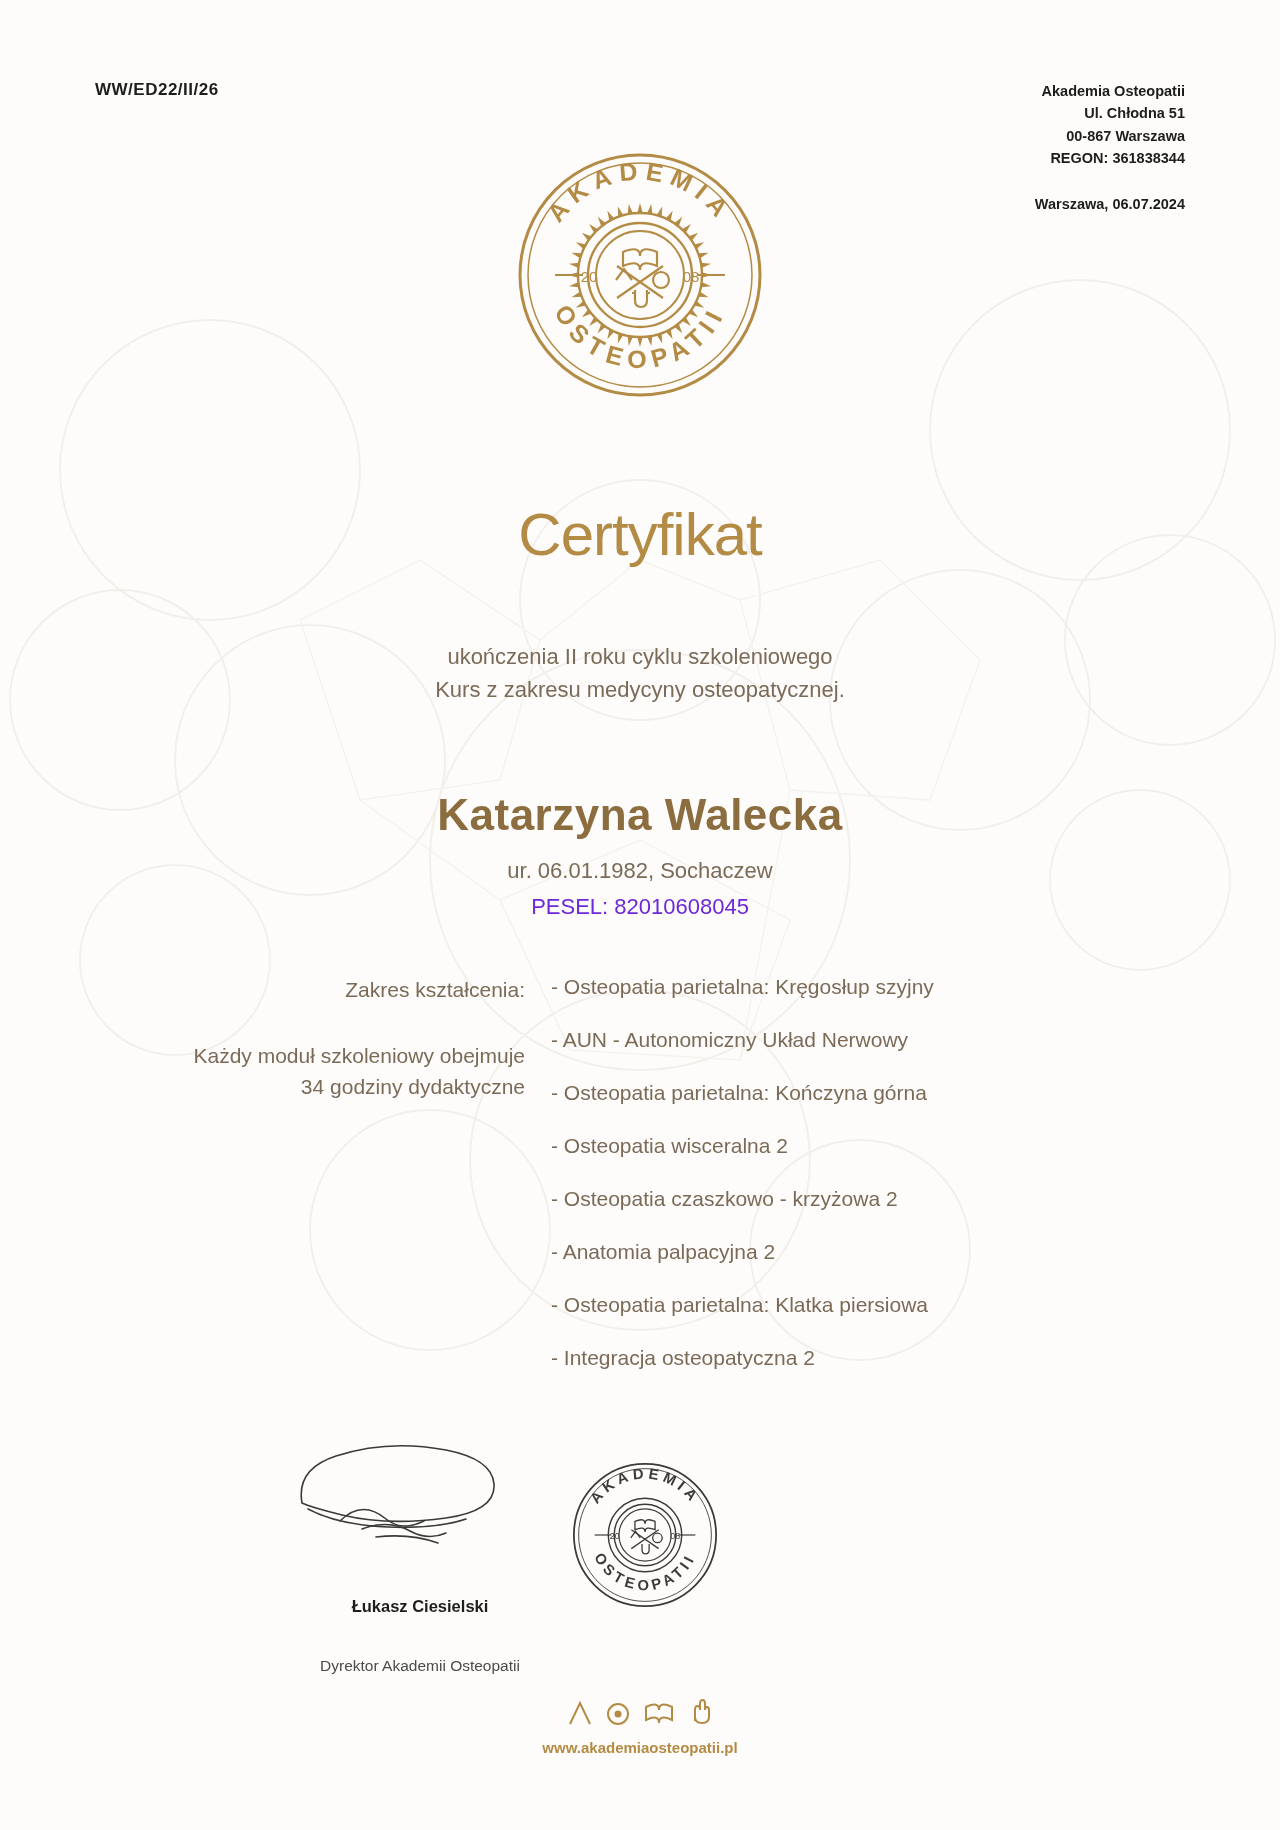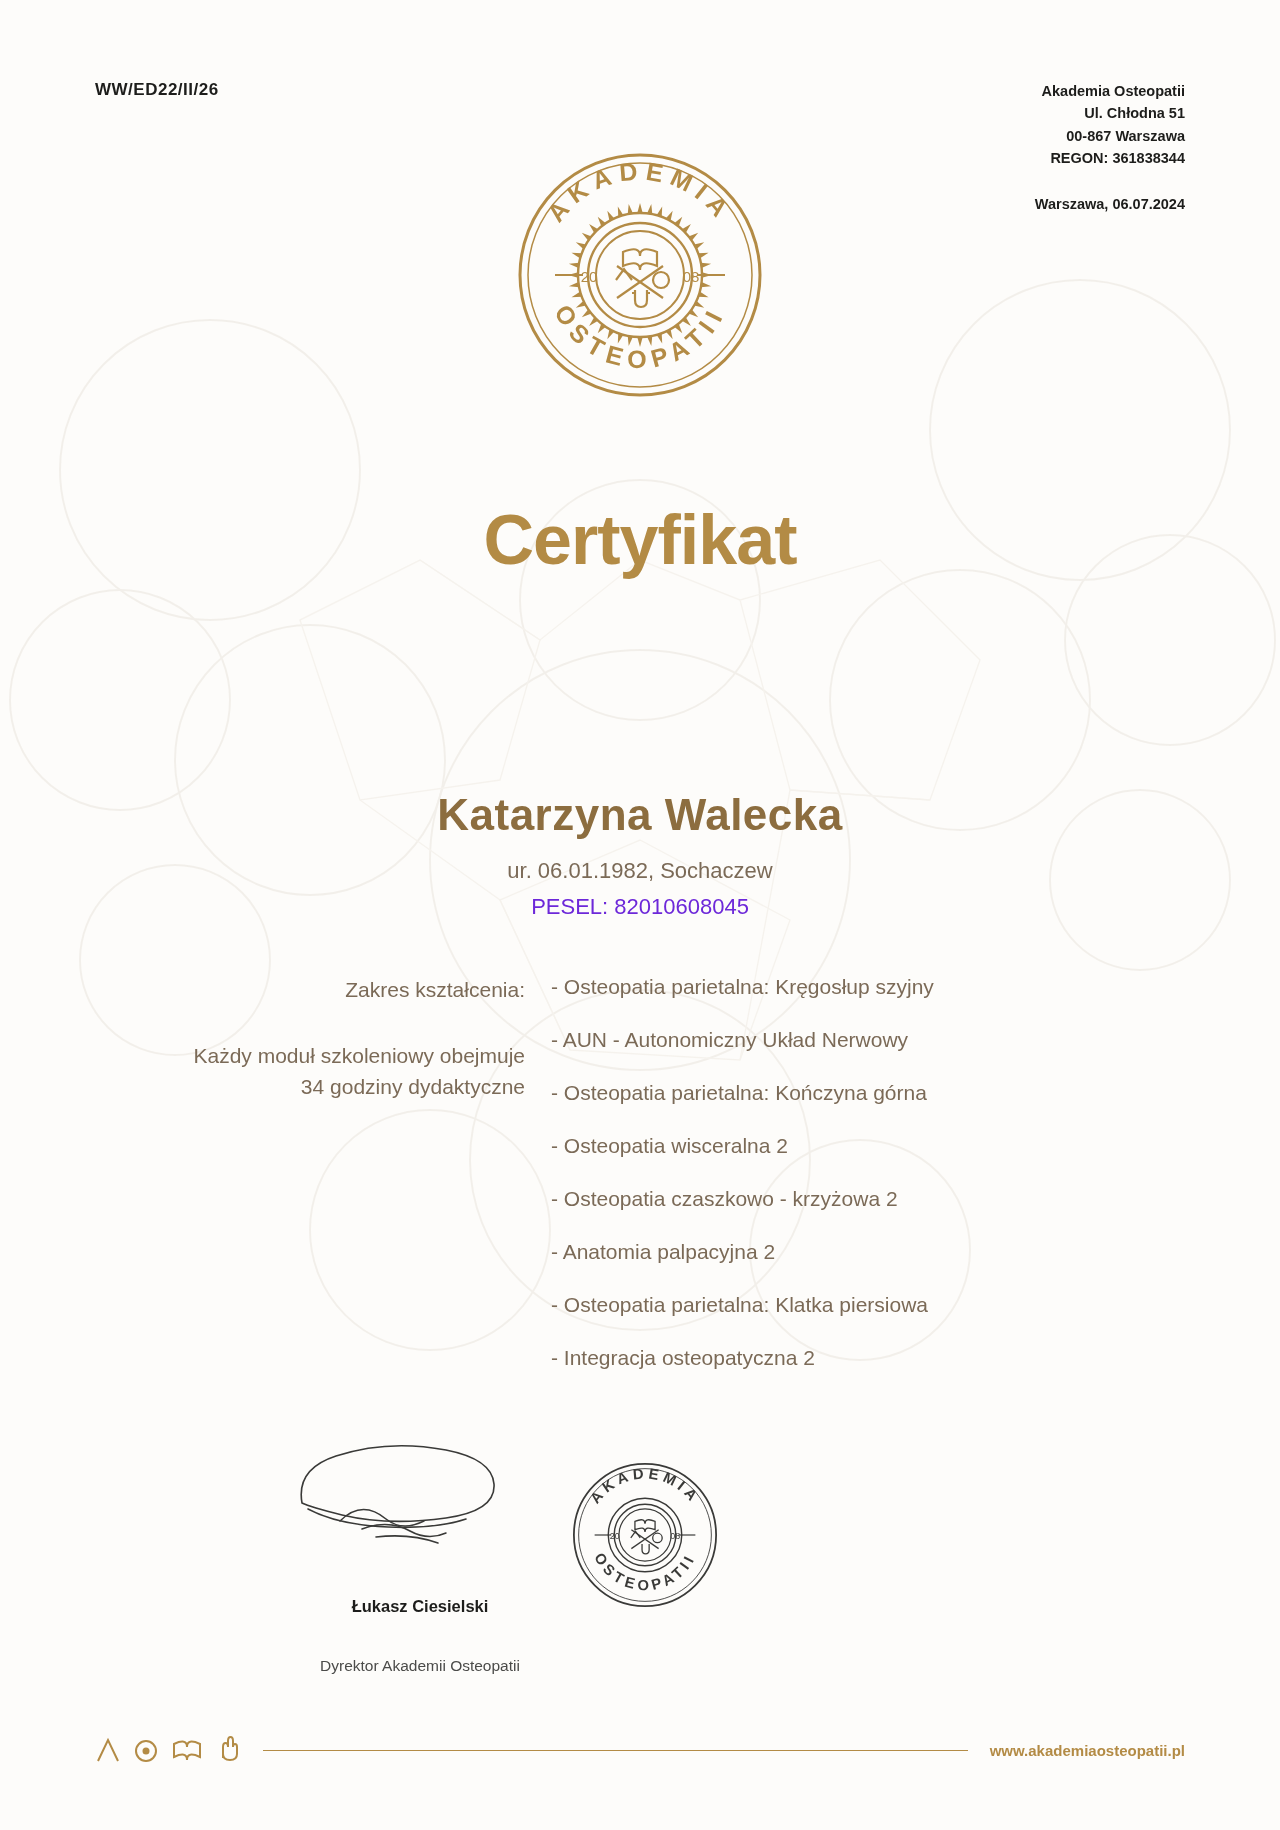"Certyfikat" .title { font-size: 70px -> 60px; font-weight: bold -> normal }
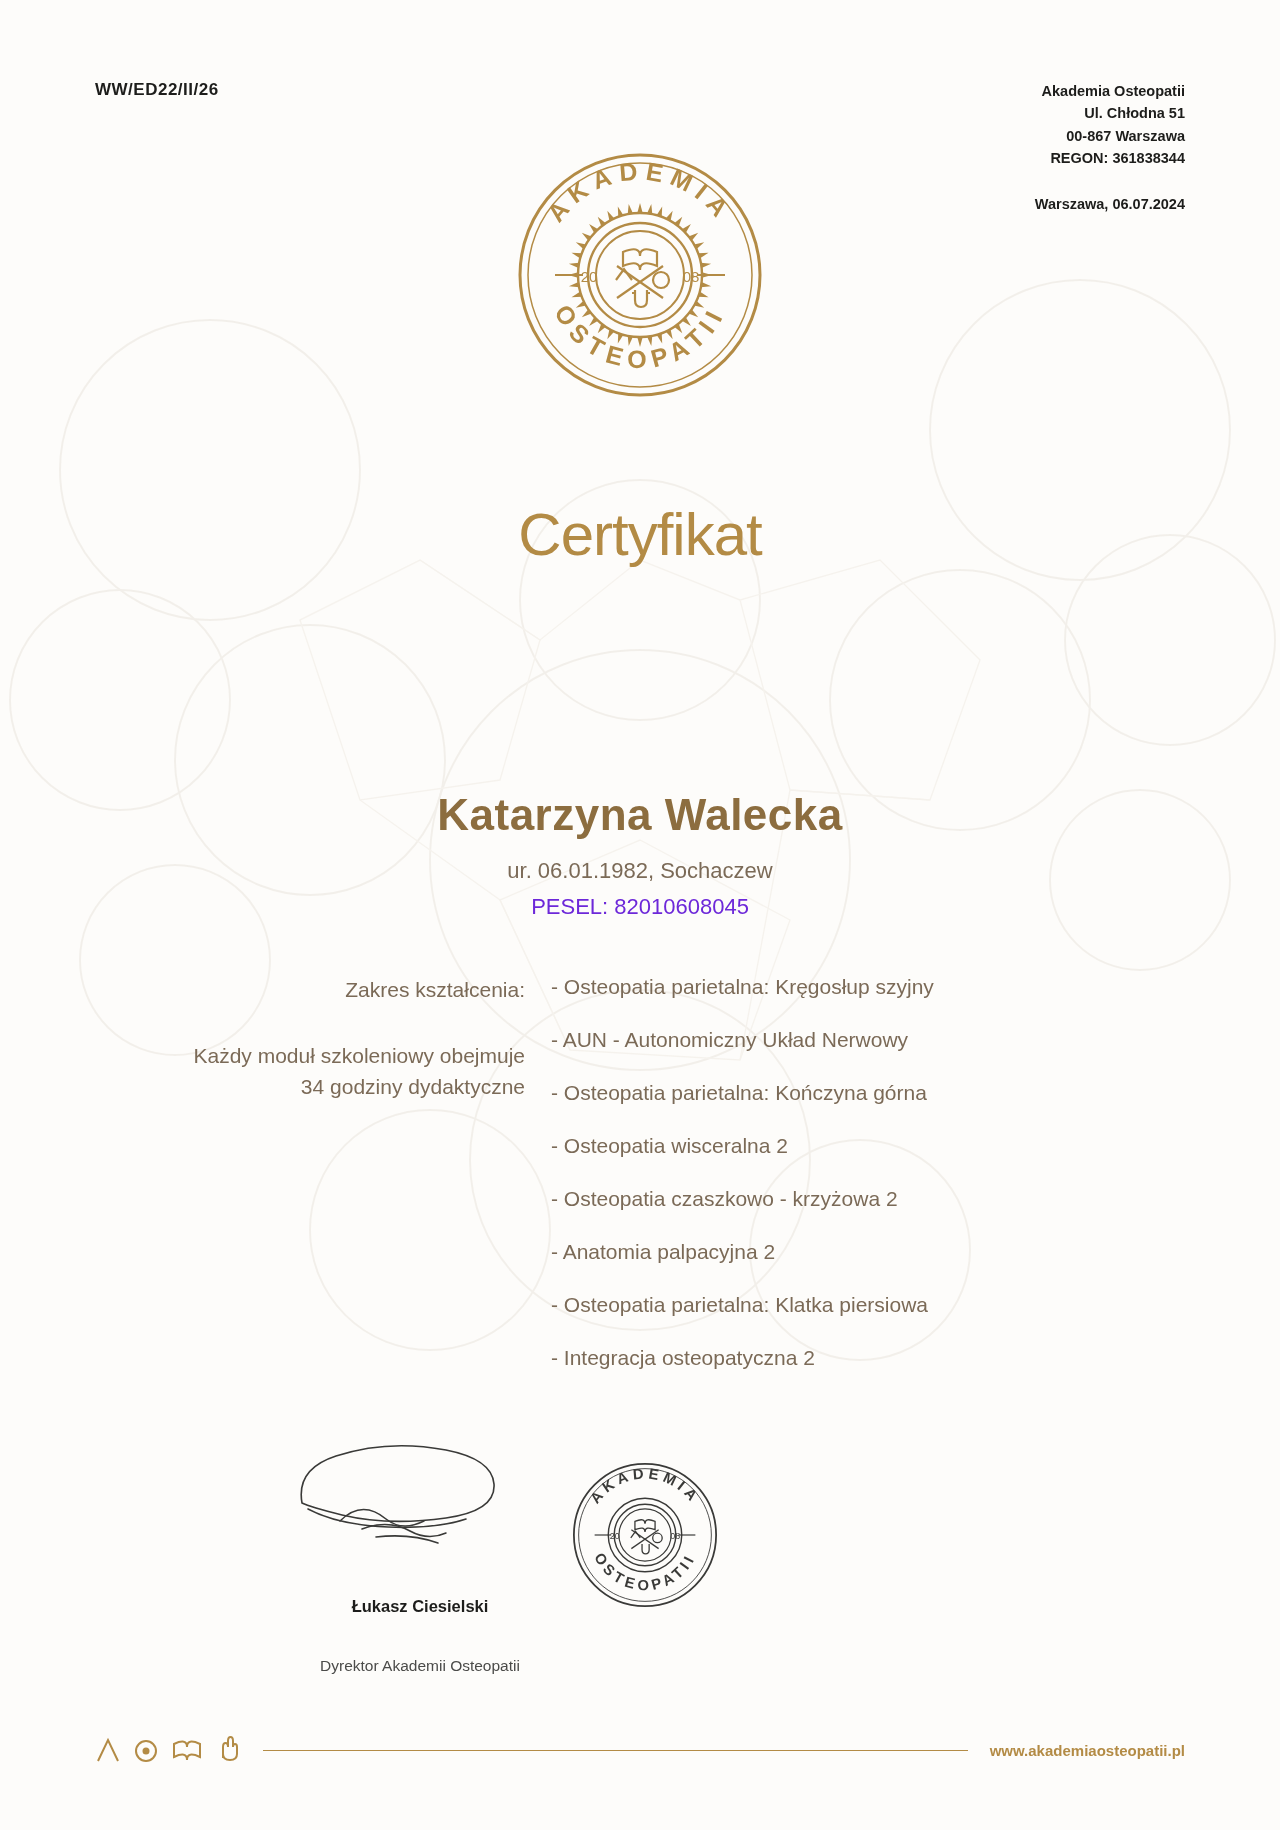"ukończenia II roku cyklu szkoleniowego" div.subtitle { html: none -> <div> <div>ukończenia II roku cyklu szkoleniowego</div> <div>Kurs z zakresu medycyny osteopatycznej.</div> </div> }
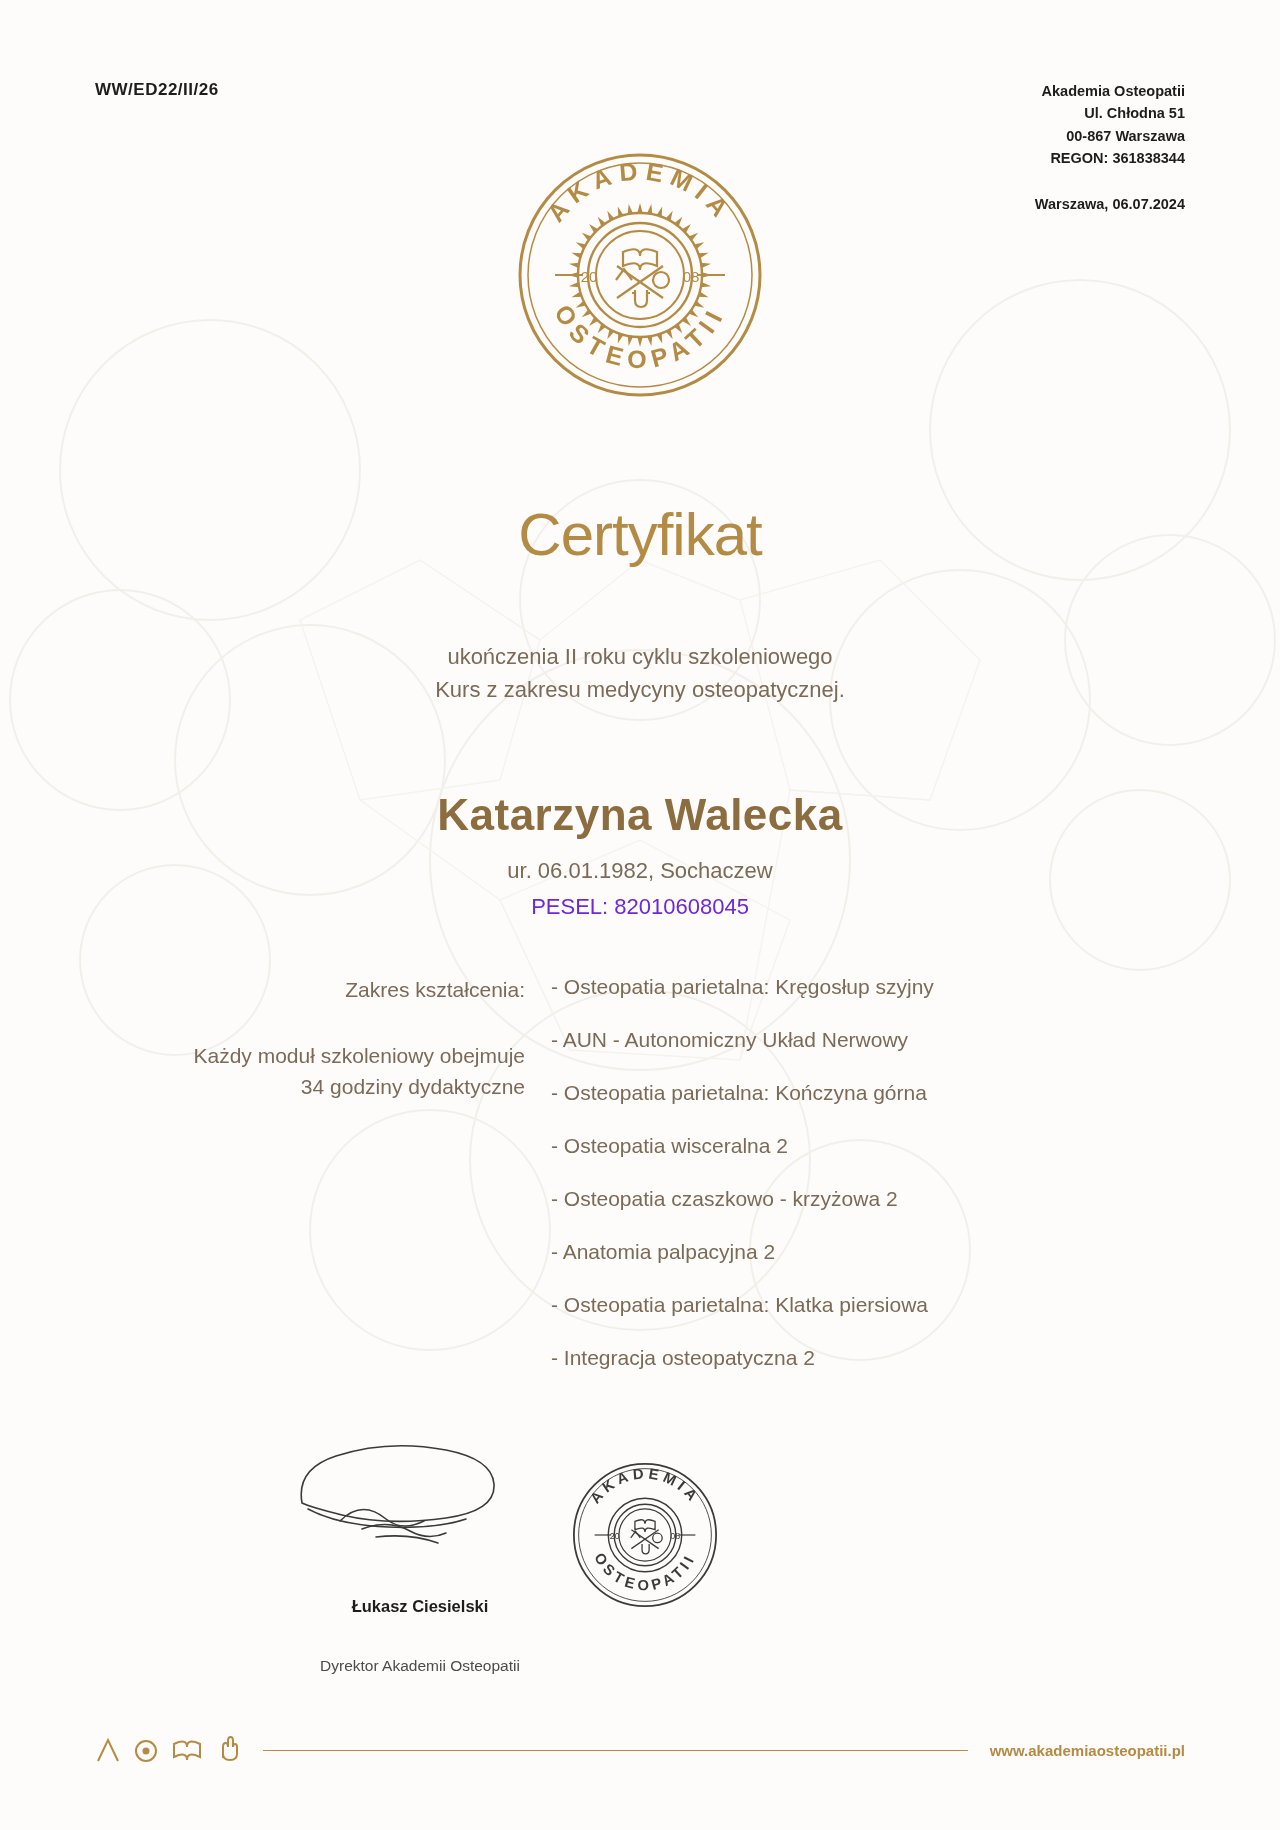"www.akademiaosteopatii.pl" .footer { bottom: 66px -> 74px; flex-direction: none -> column }
